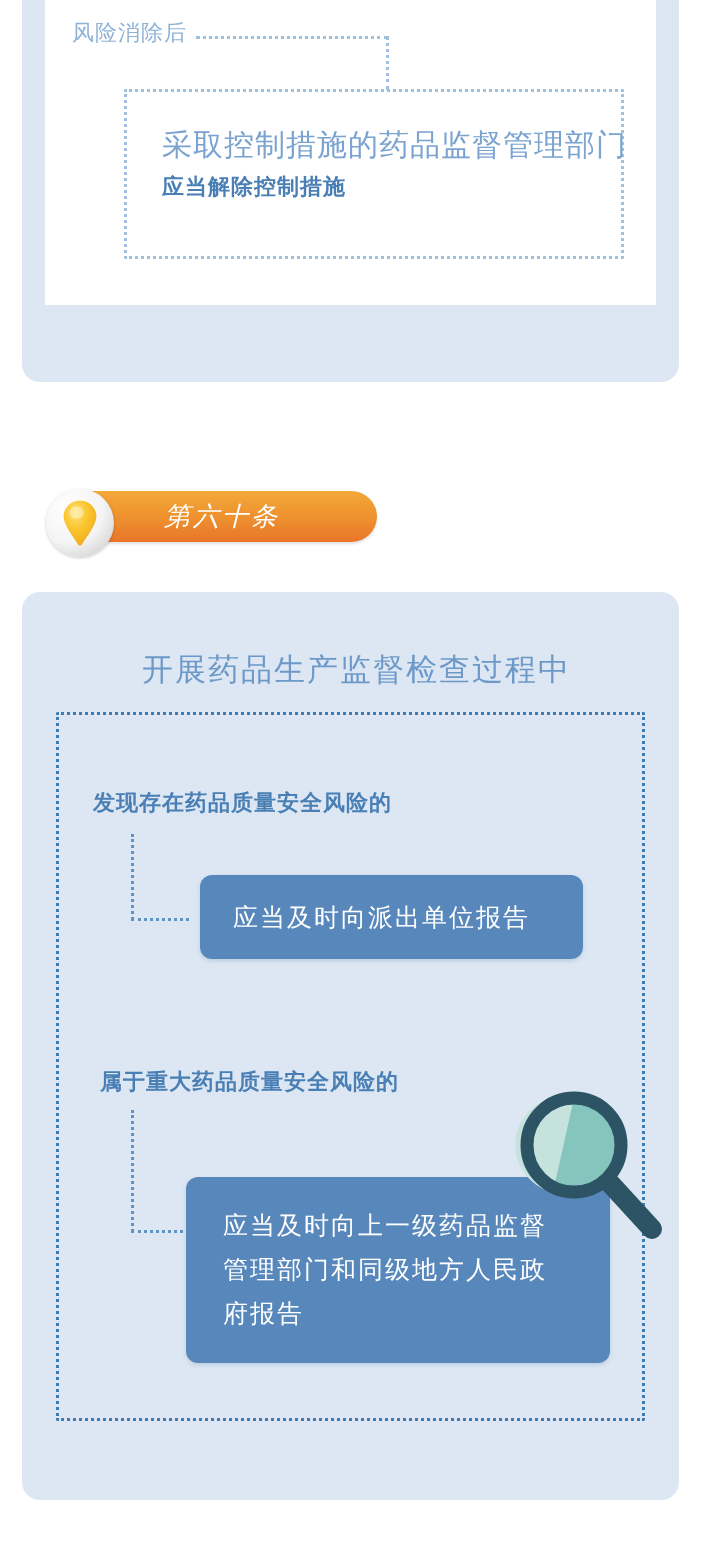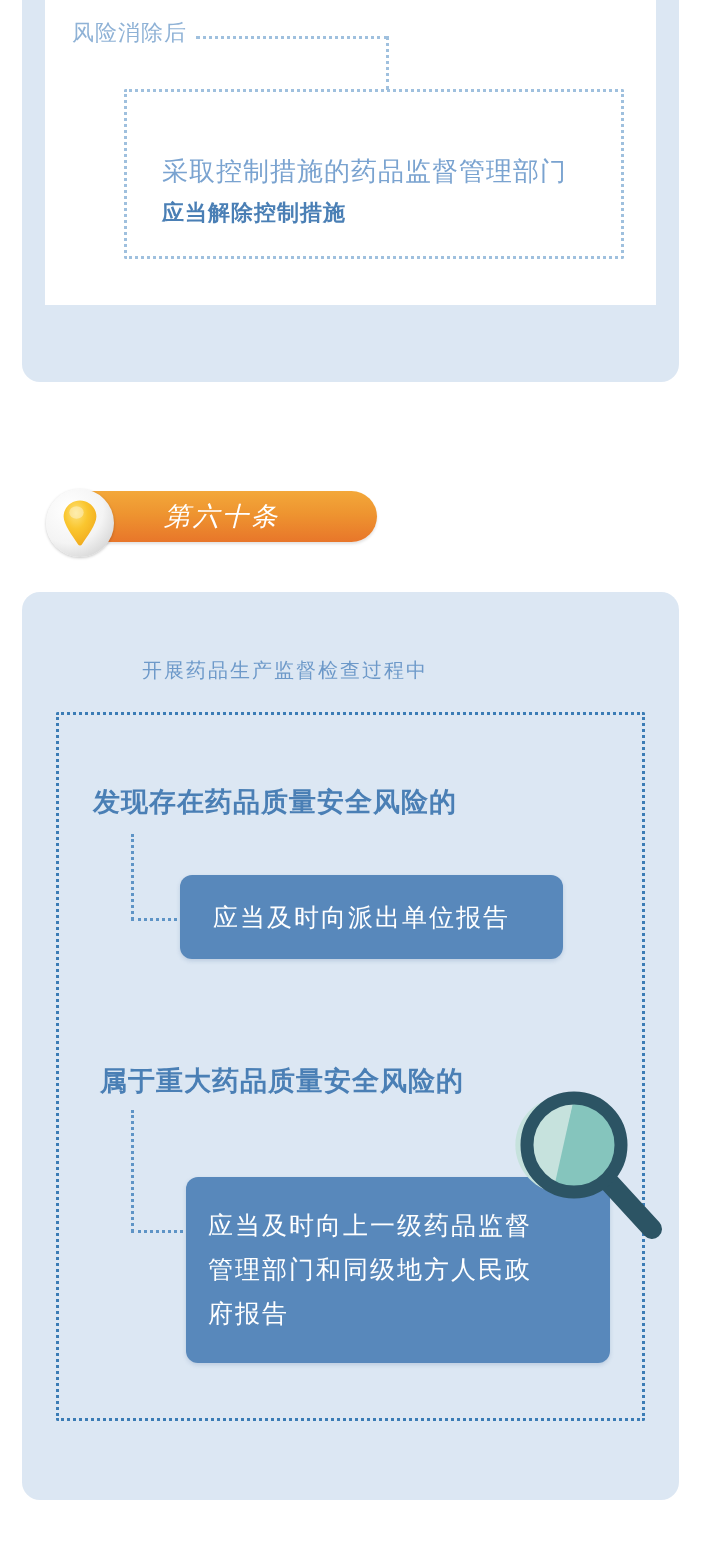"采取控制措施的药品监督管理部门" .txt-reg { font-size: 26px -> 30px; margin-top: 26px -> none }
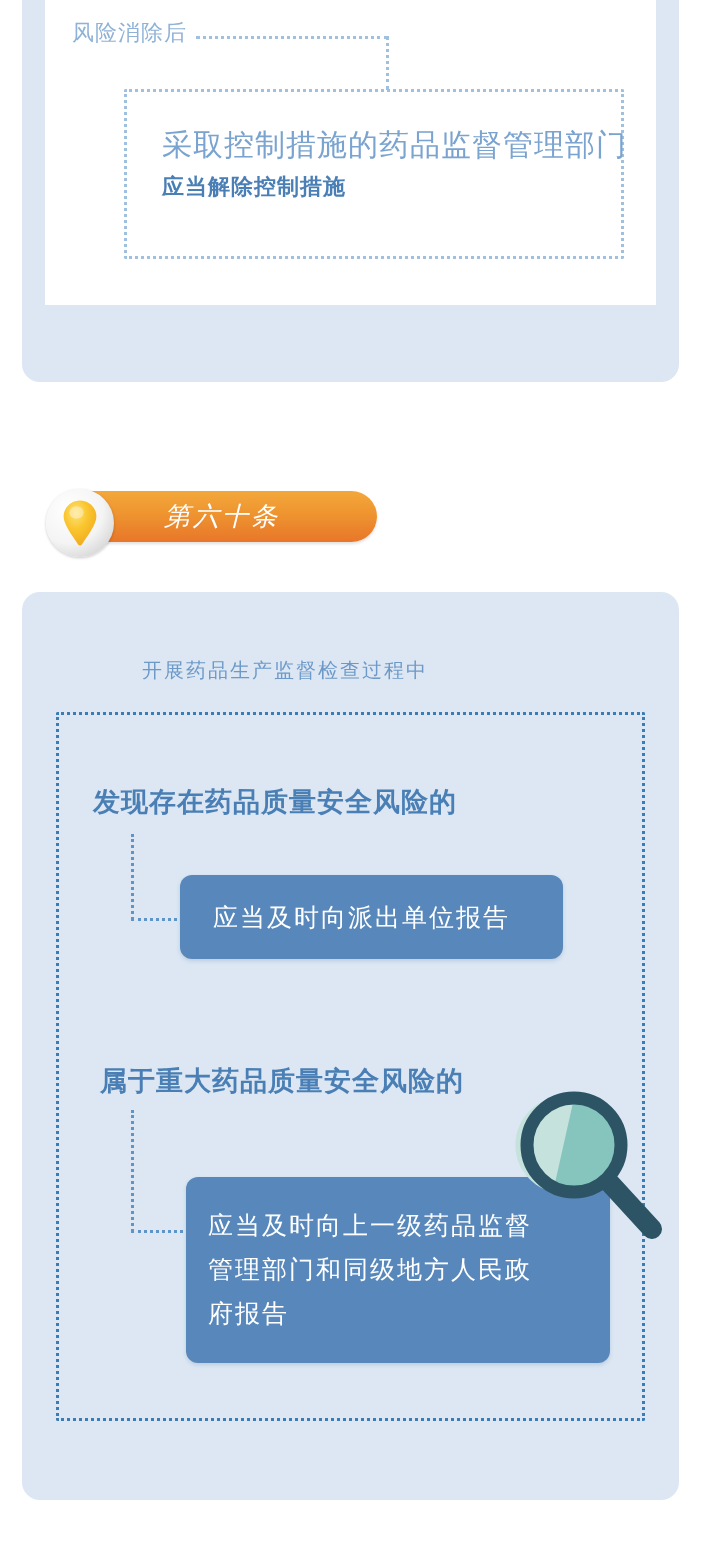"开展药品生产监督检查过程中" .section-title { font-size: 20px -> 31px }
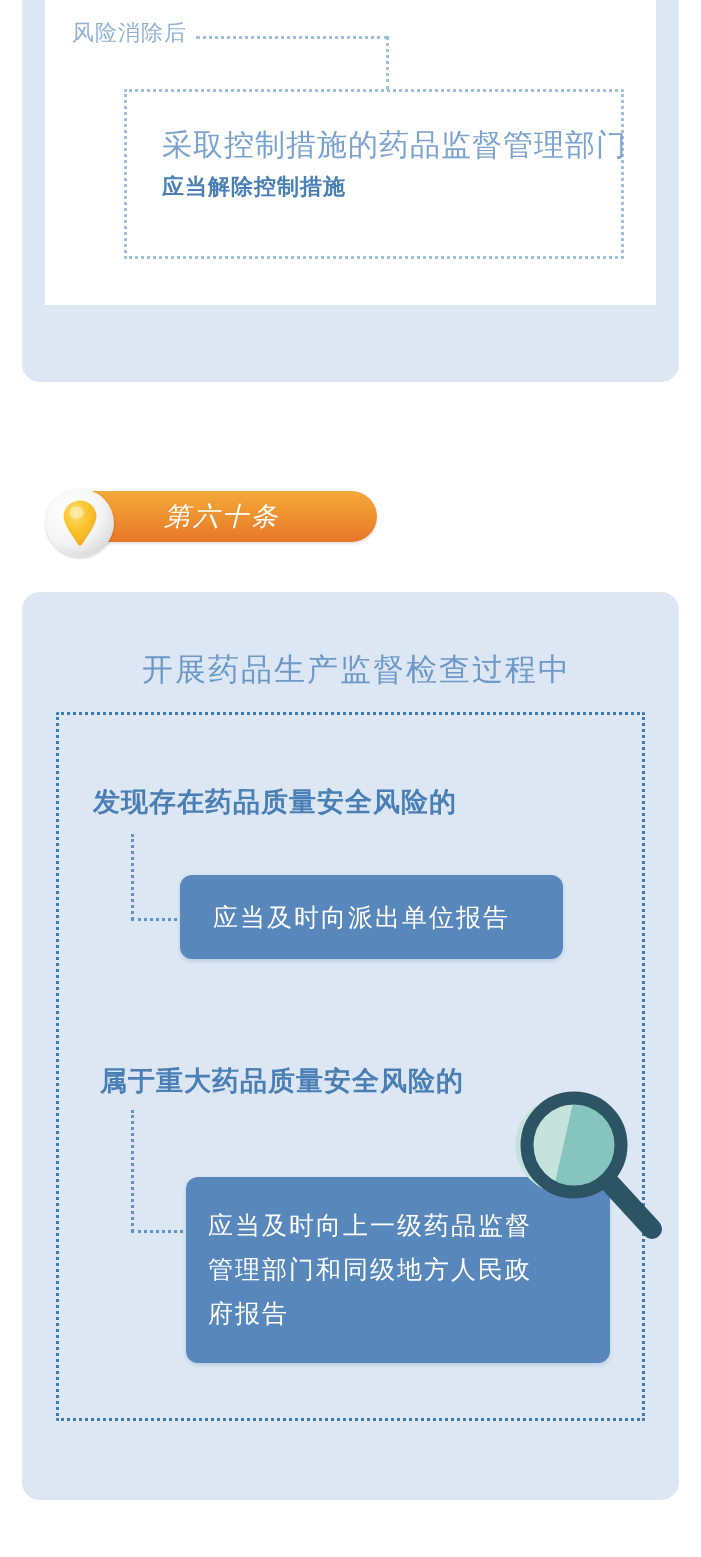"发现存在药品质量安全风险的" .head-bold { font-size: 27px -> 22px }
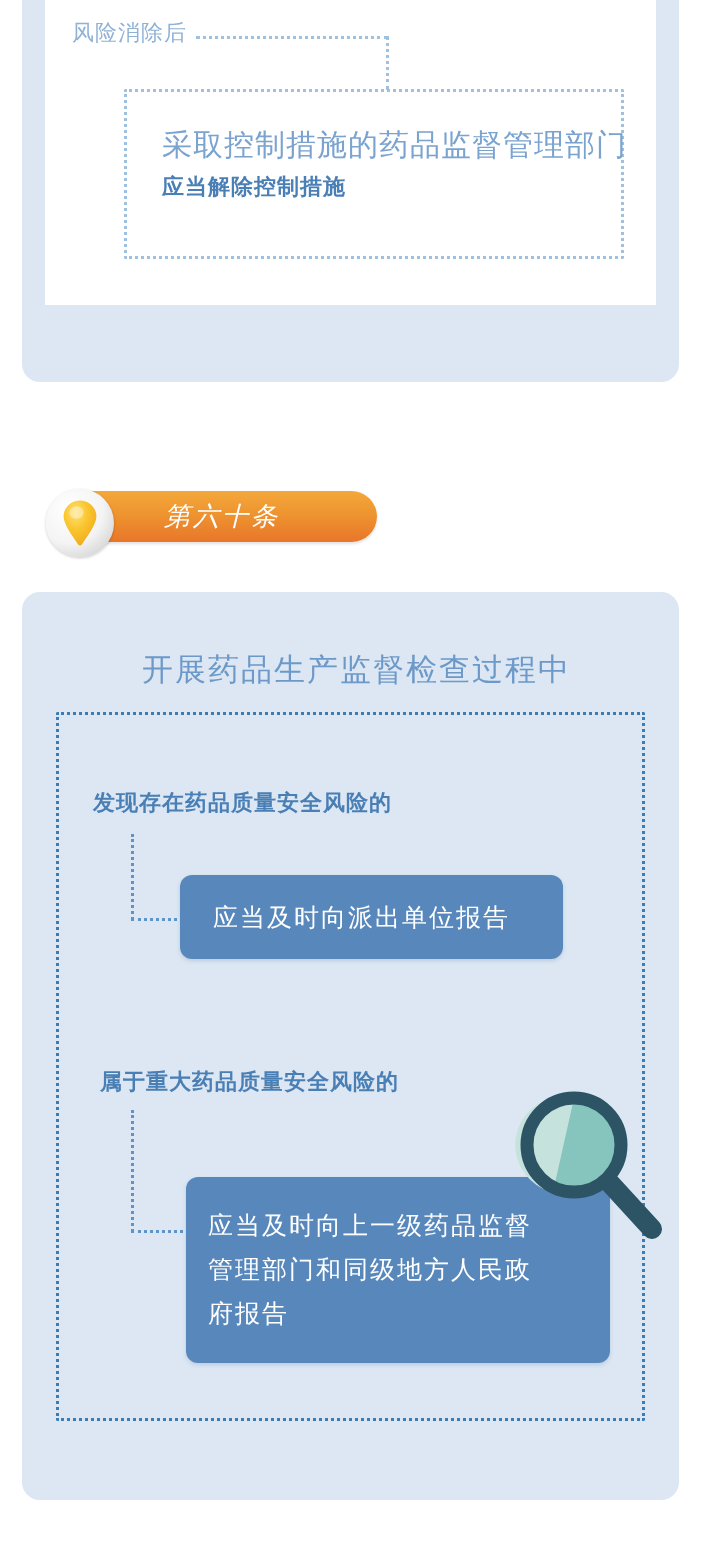"应当及时向派出单位报告" div.blue-box { left: 180px -> 200px }
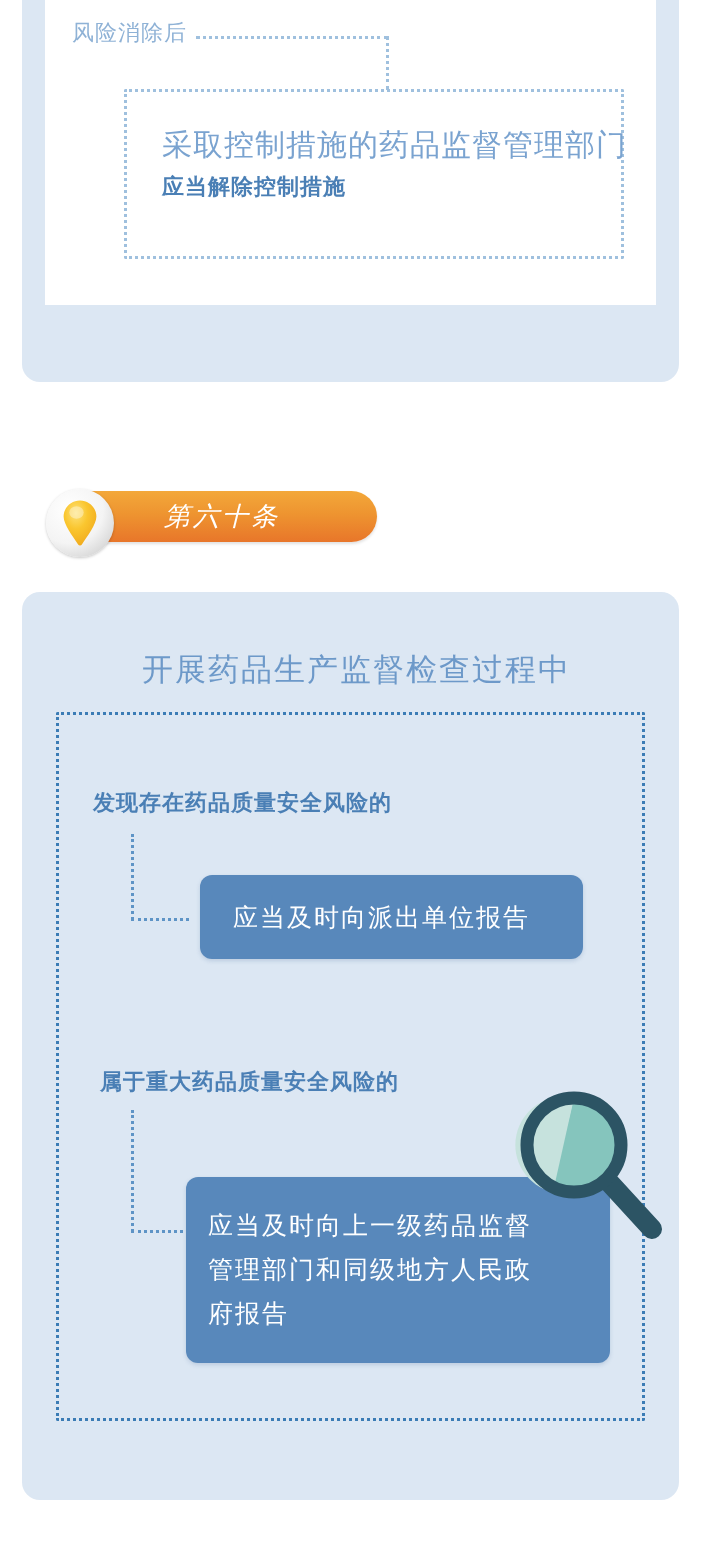"应当及时向上一级药品监督" div.blue-box { padding: 26px 0 0 22px -> 26px 0 0 37px }
